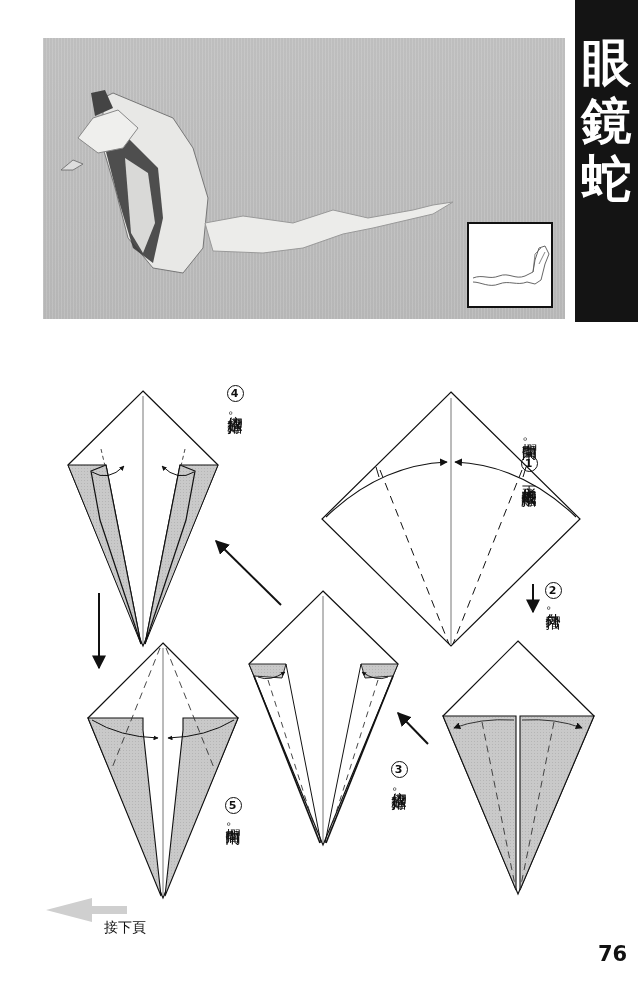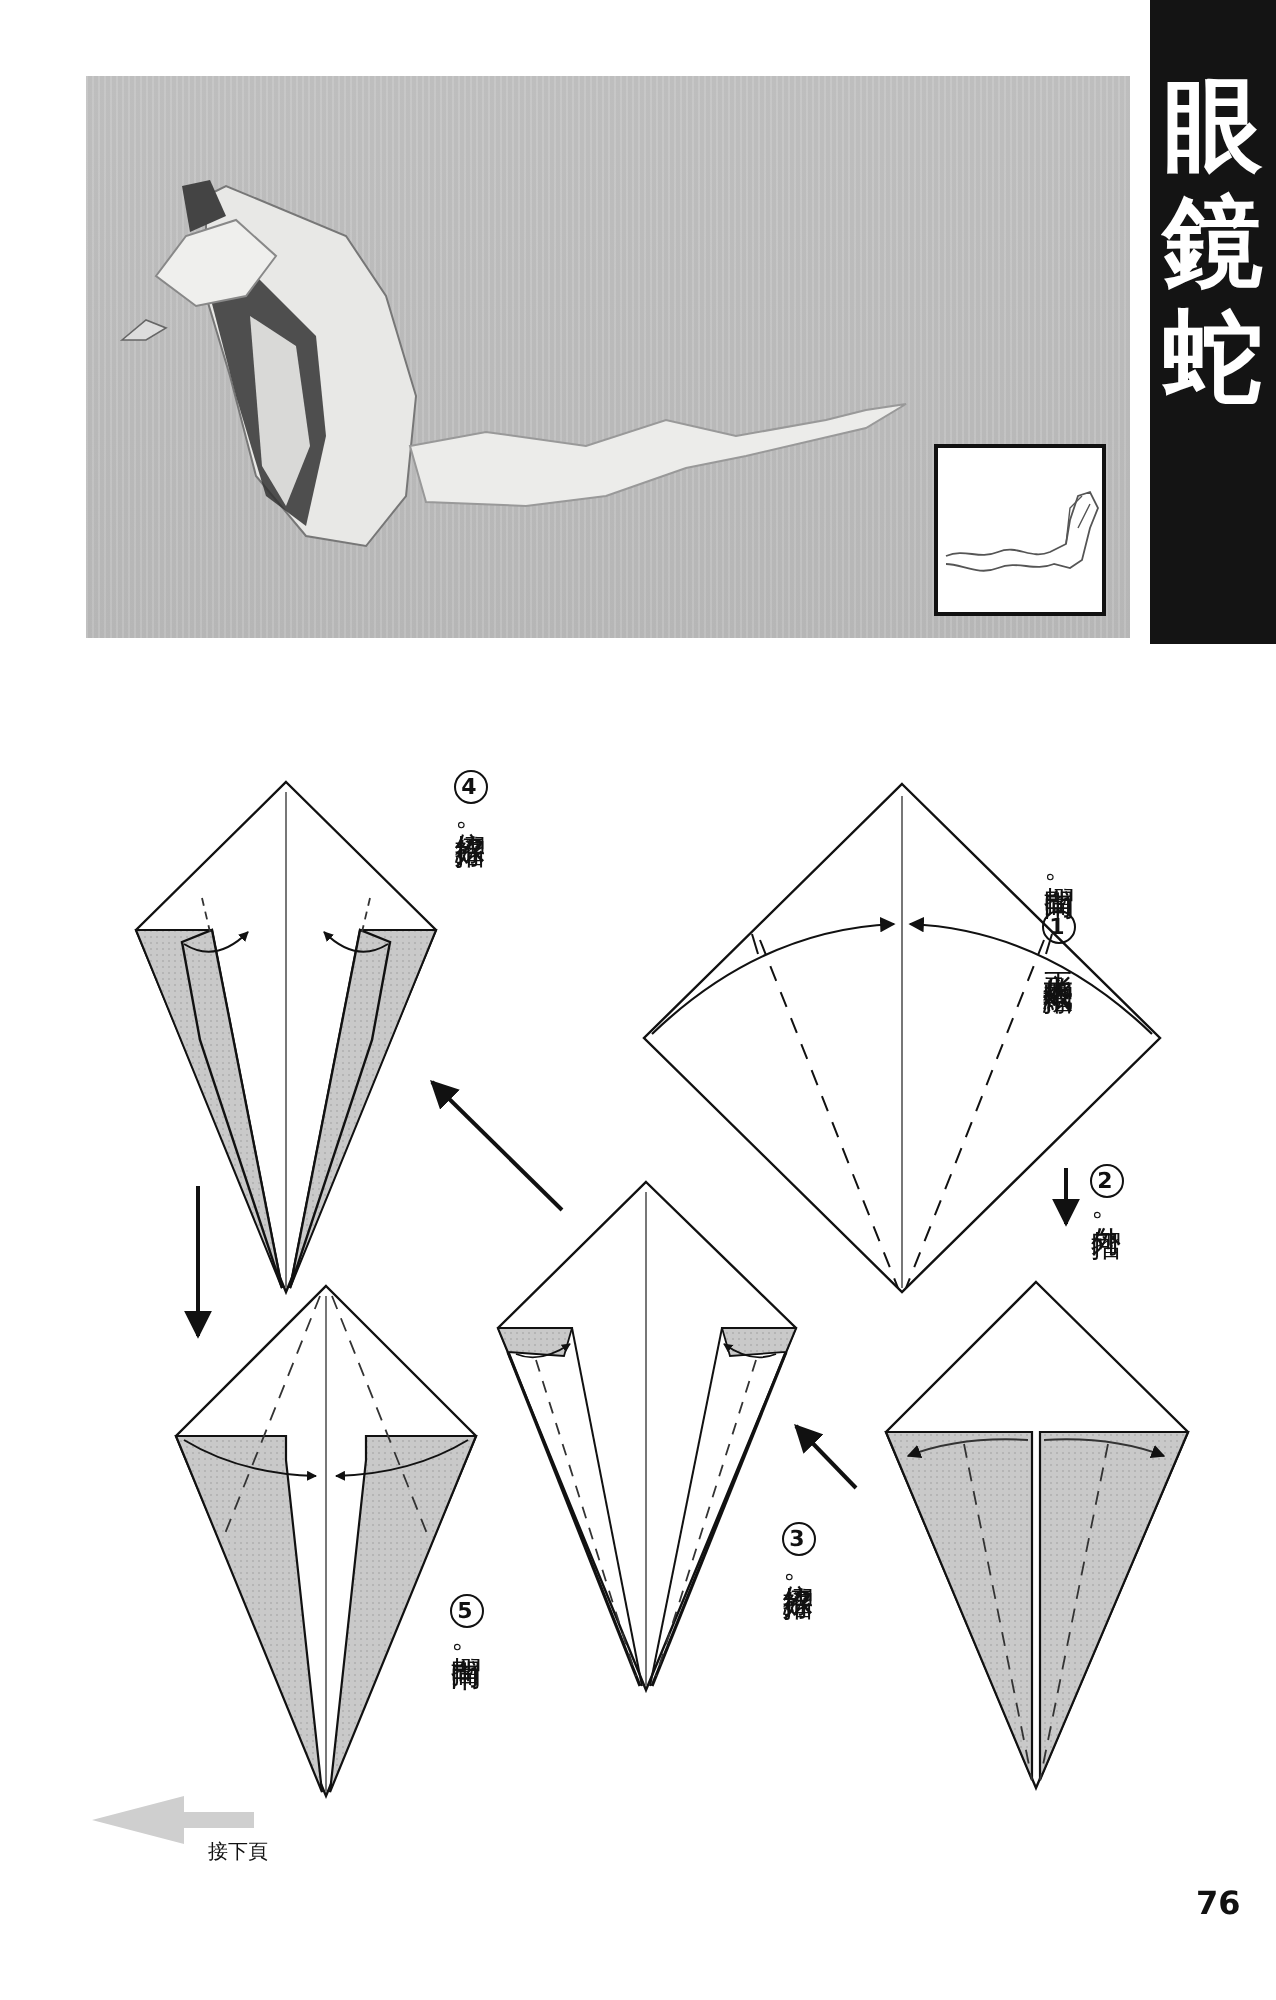"接下頁" .next-label { font-size: 10px -> 14px }
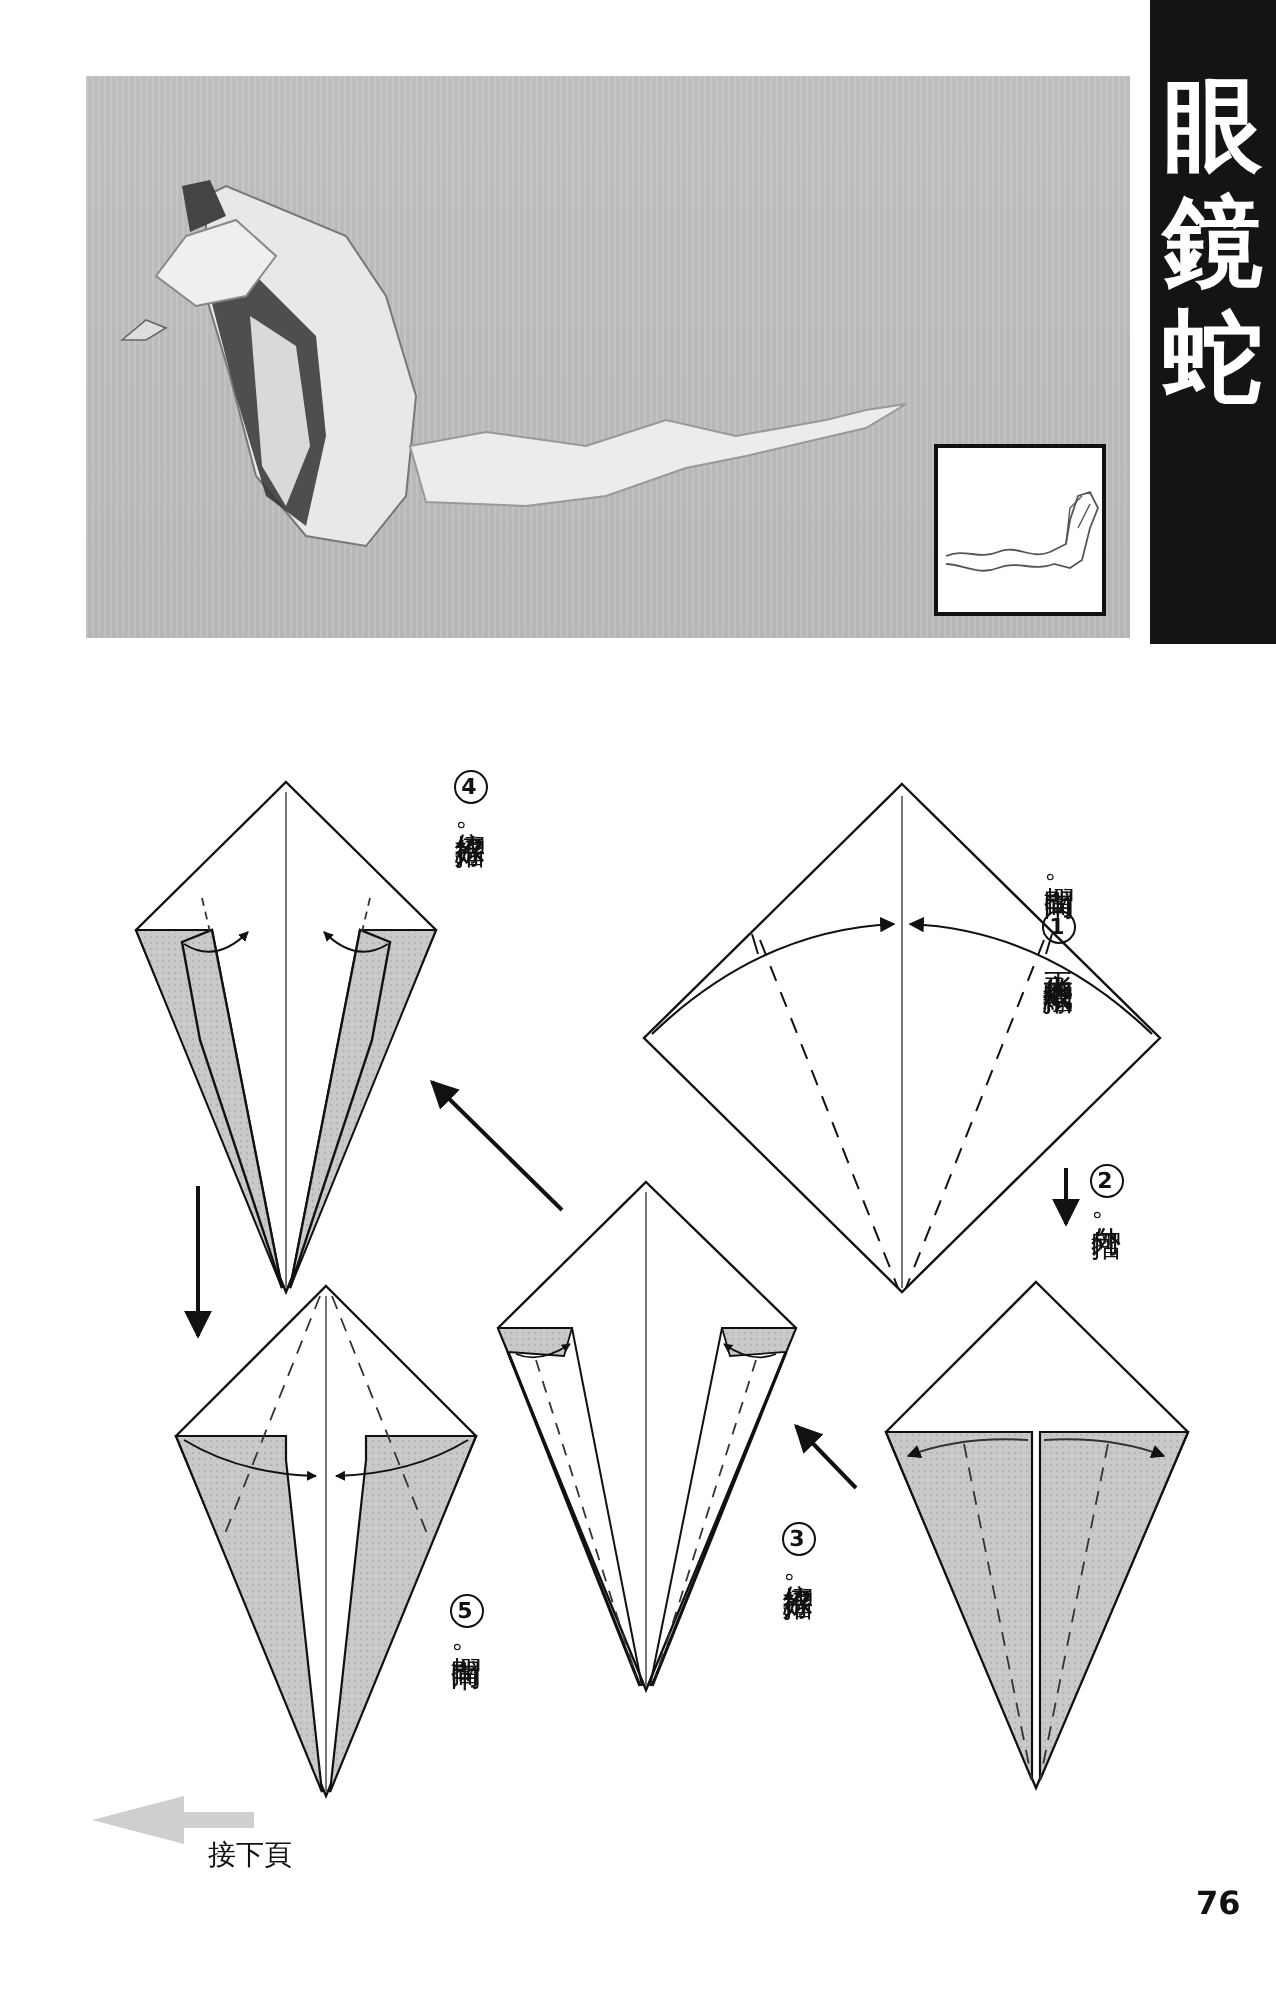"76" .page-num { font-size: 16px -> 21px }
